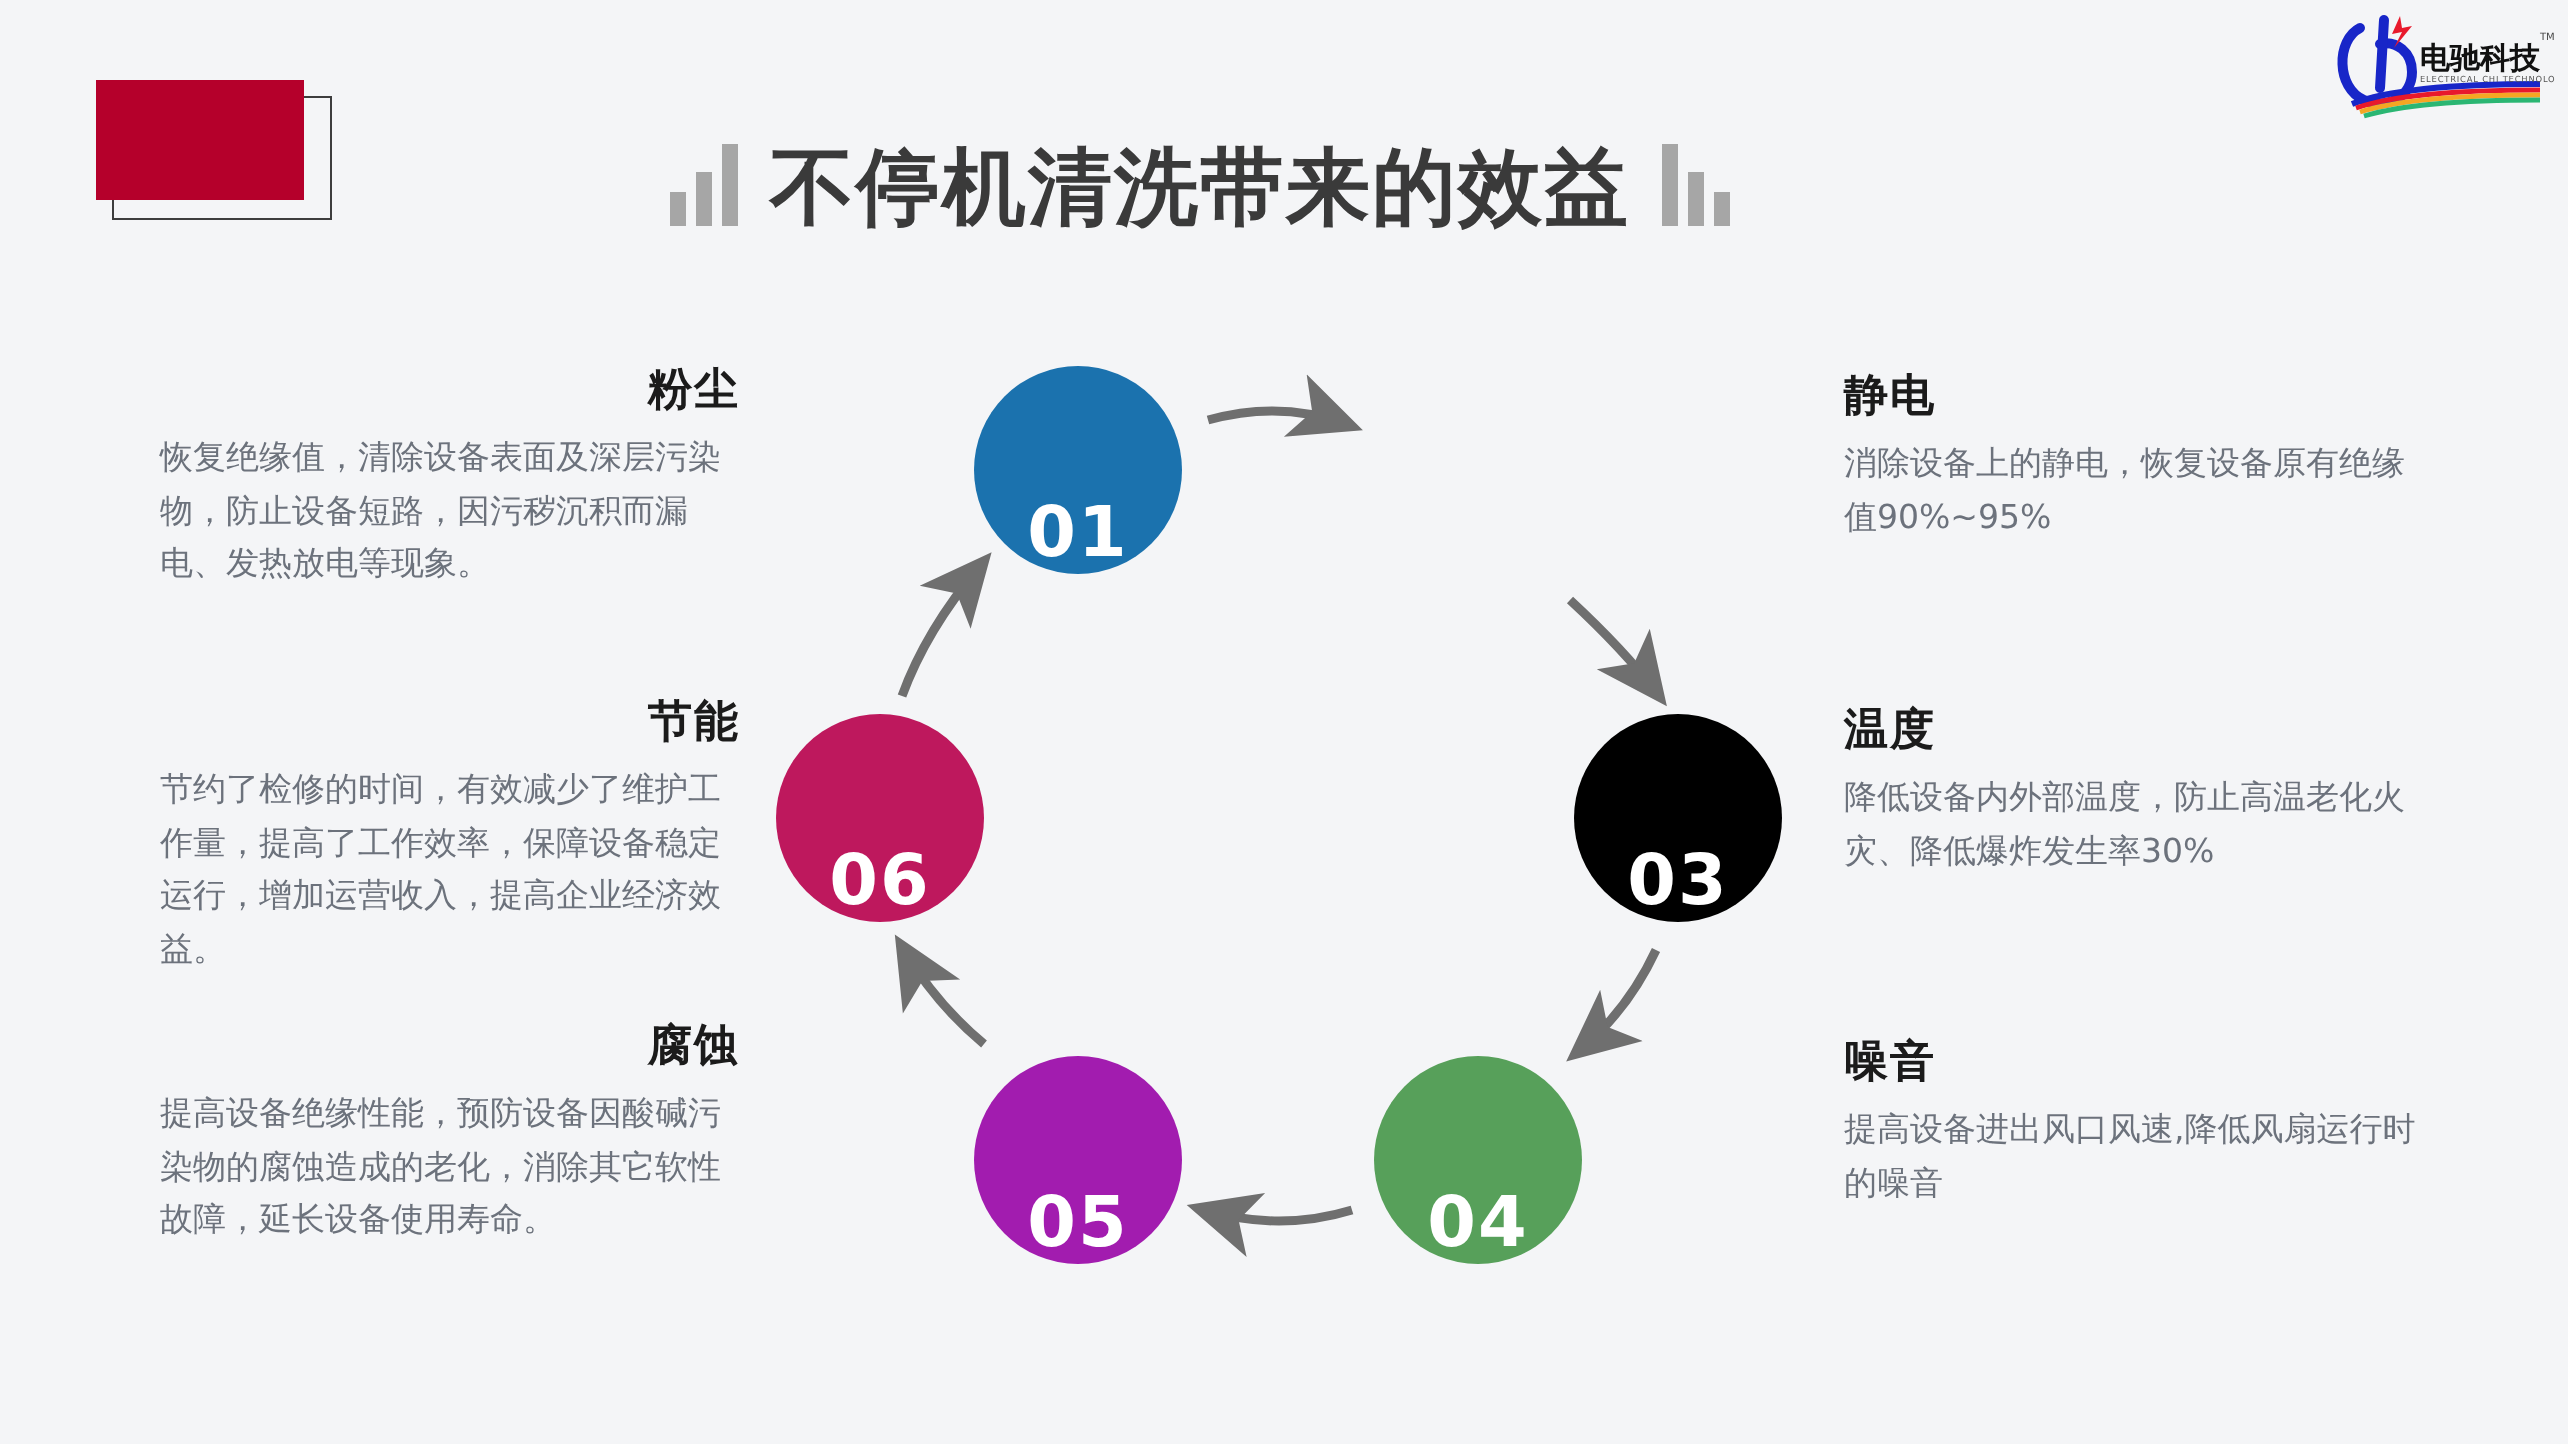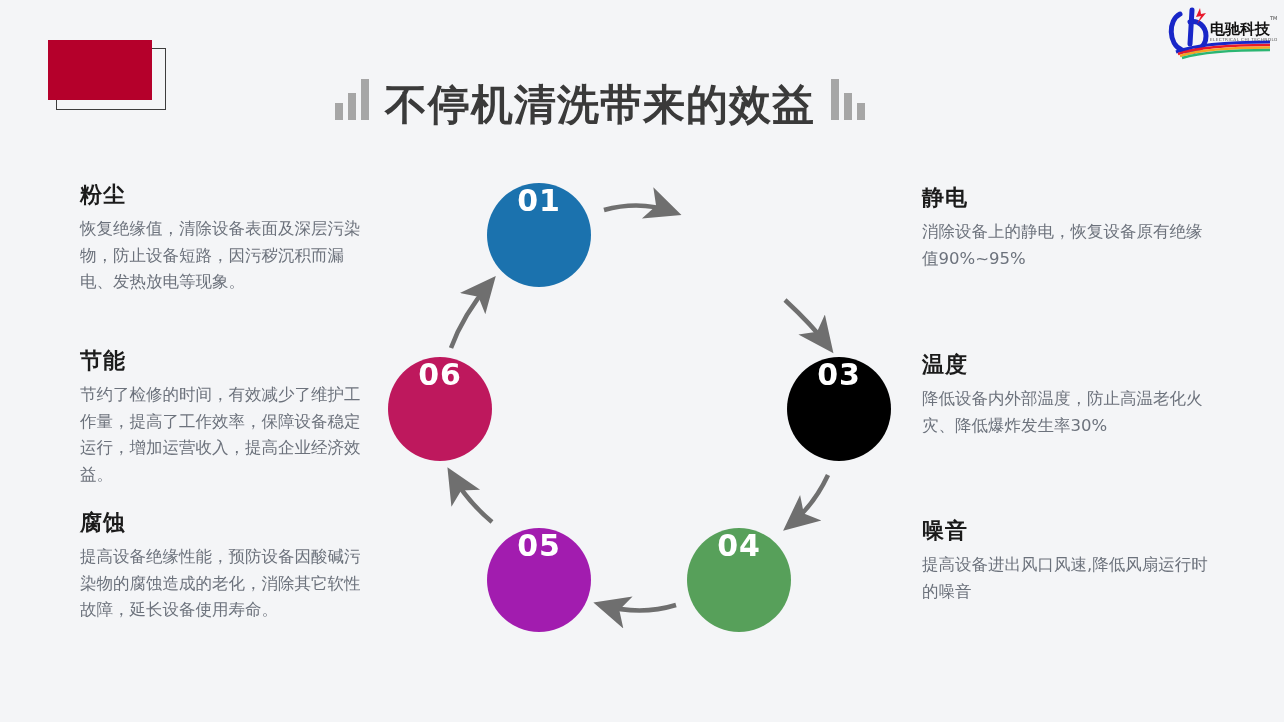"不停机清洗带来的效益" .title-row { align-items: flex-end -> center }
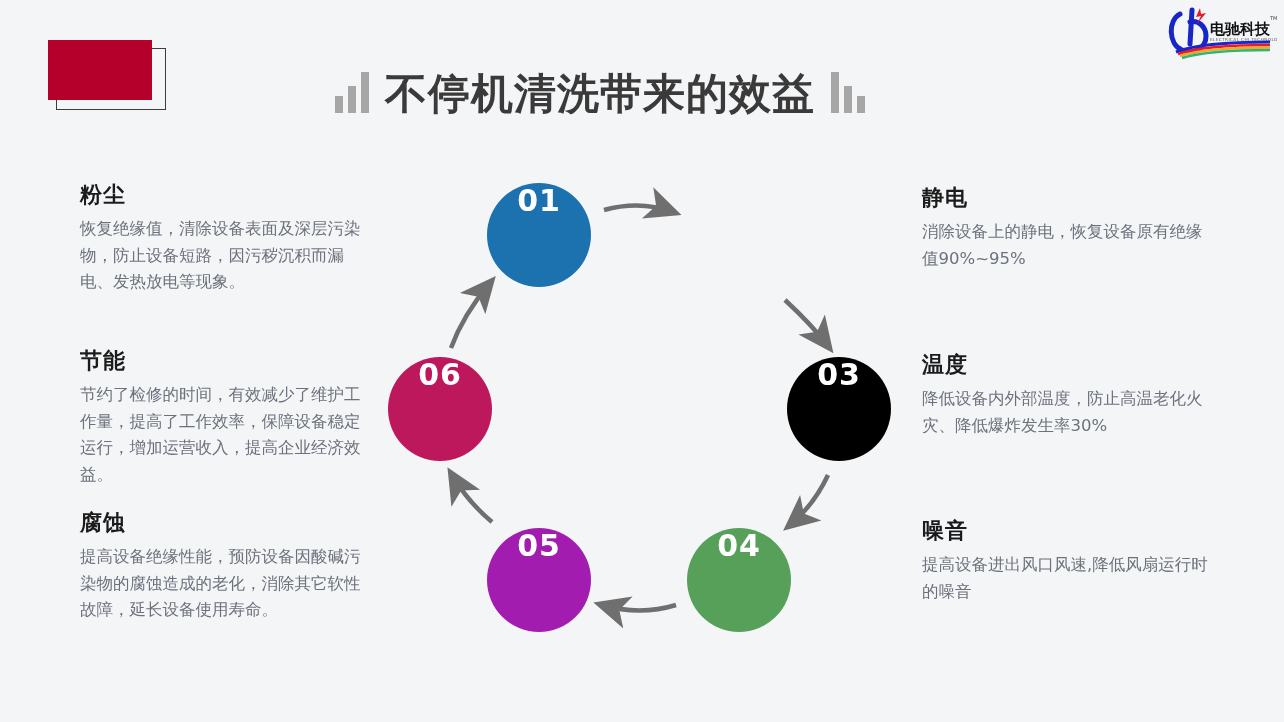"粉尘" .block.left .bt { text-align: left -> right }
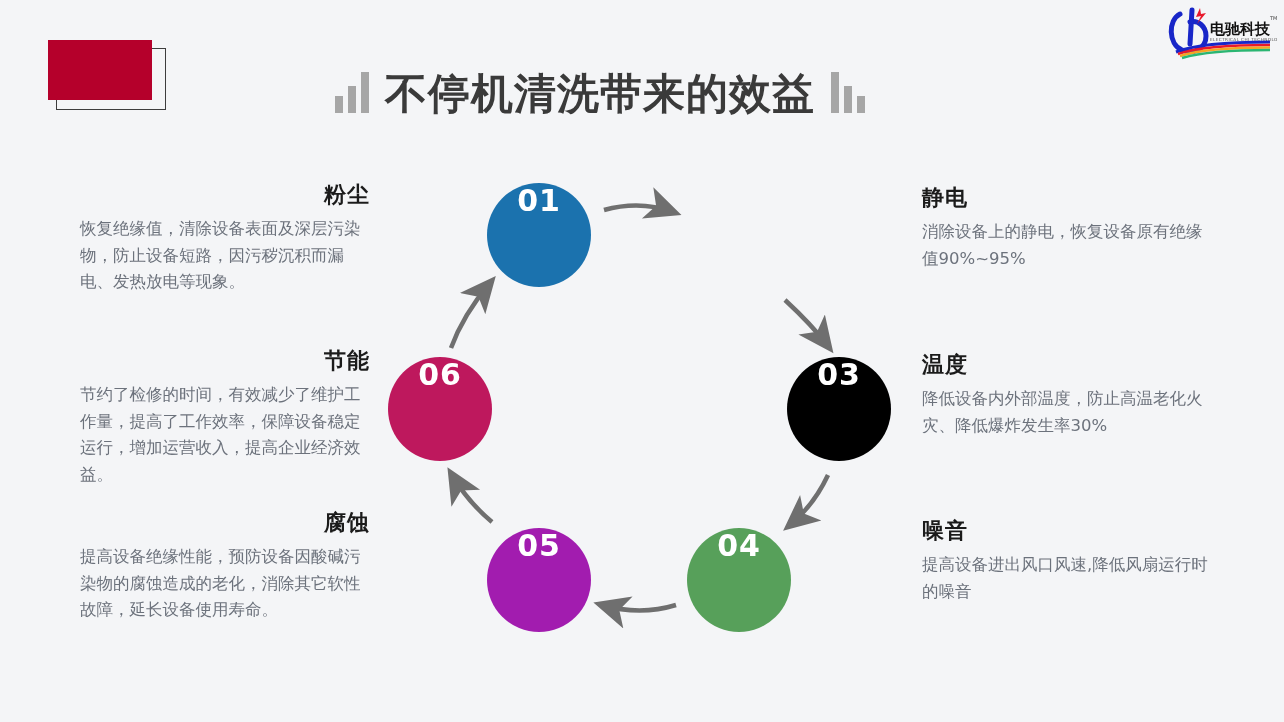"01" .node { align-items: flex-start -> flex-end; font-size: 30px -> 35px }
